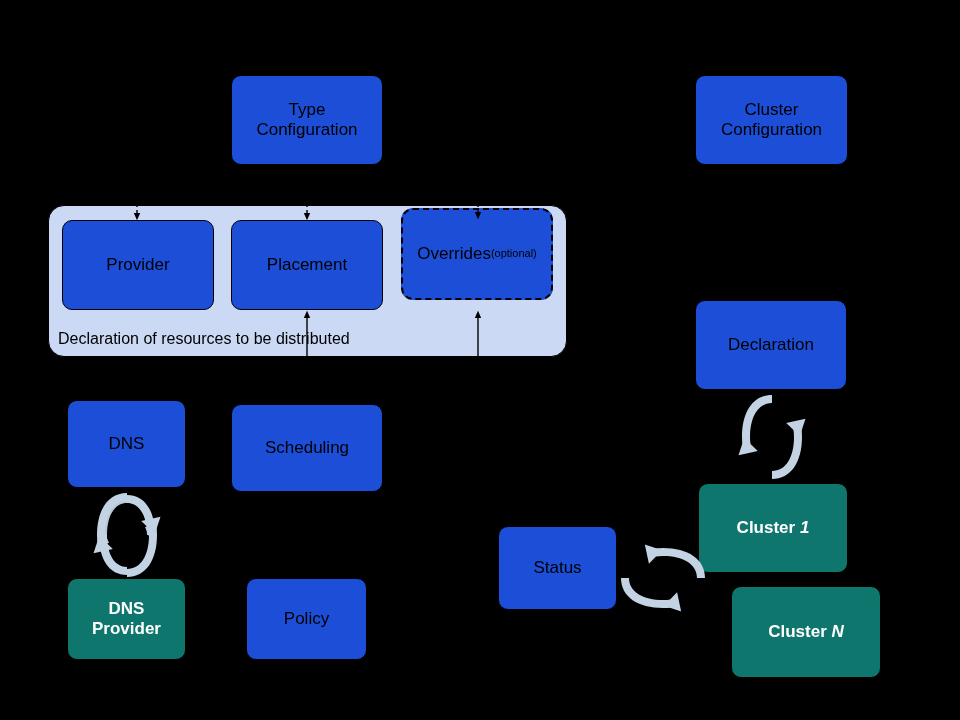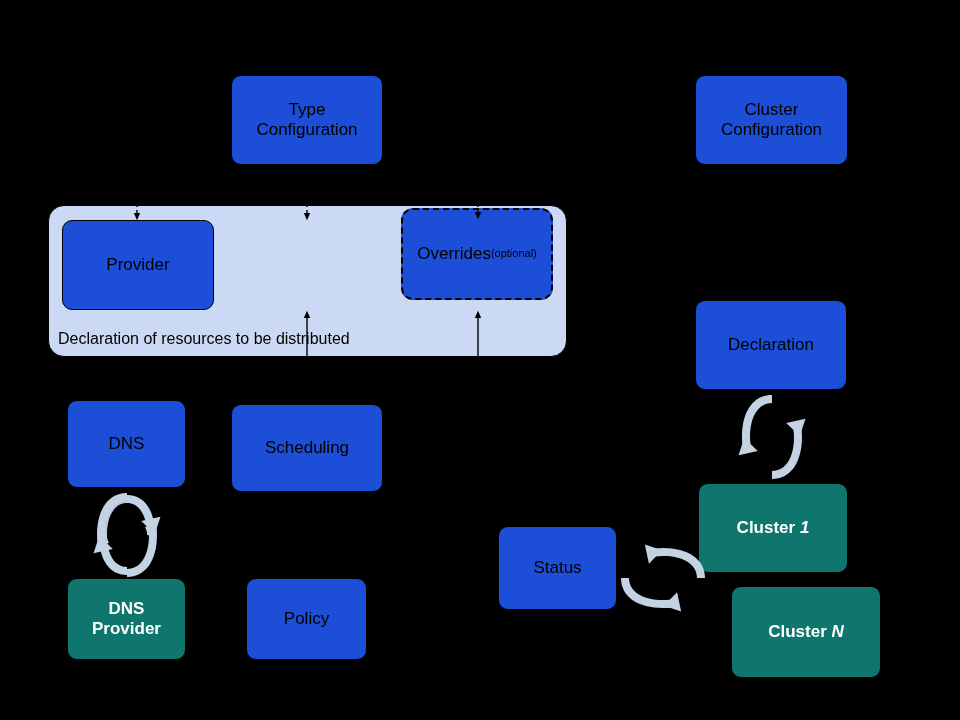"Placement" div.node { html: none -> <div>Placement</div> }
